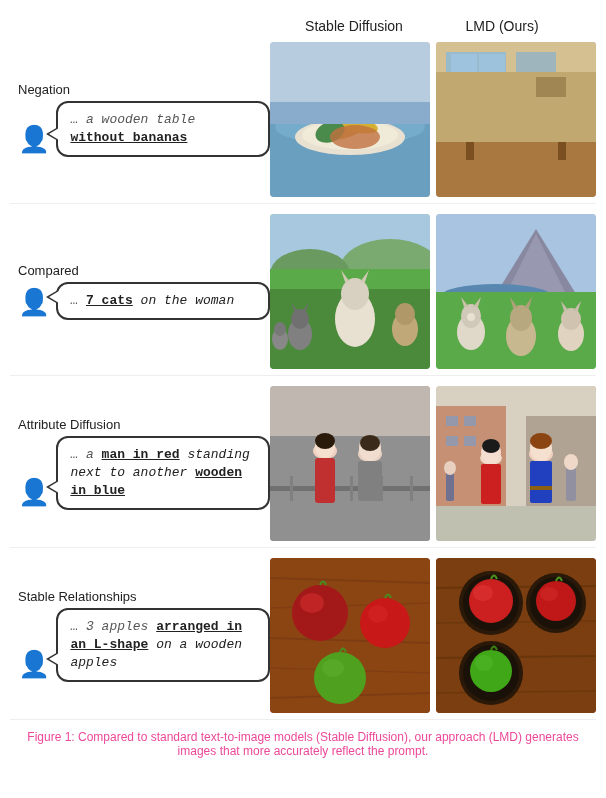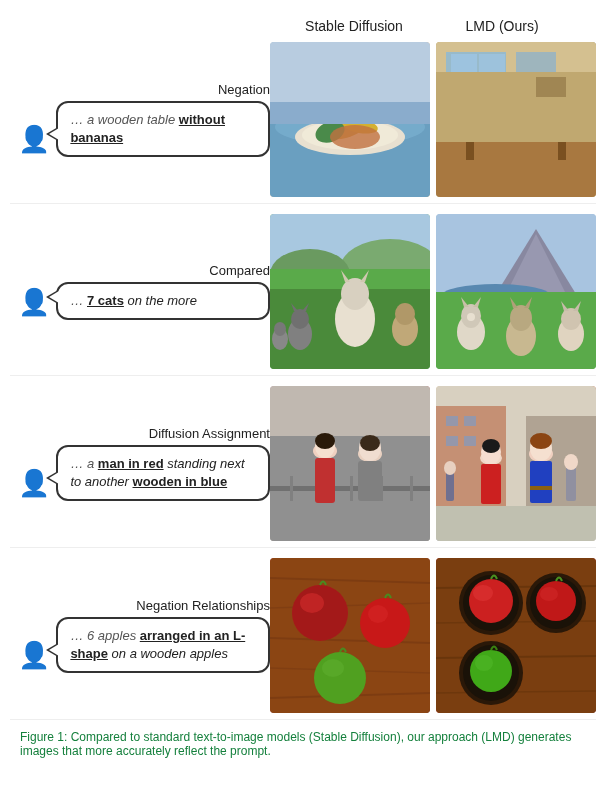"Negation" .category-label { text-align: right -> left }
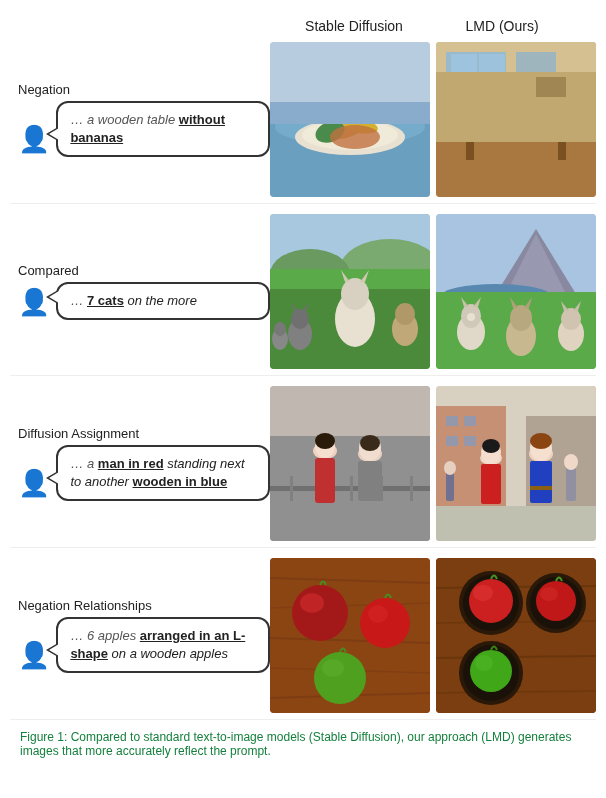"… a wooden table without" .speech-bubble { font-family: Liberation Sans, sans-serif -> Liberation Mono, monospace }
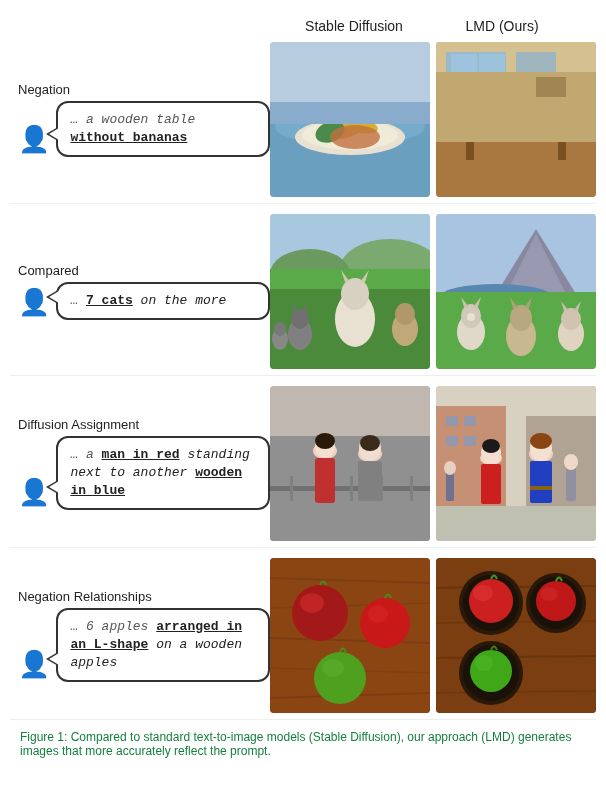"on the more" span { text: more -> woman }
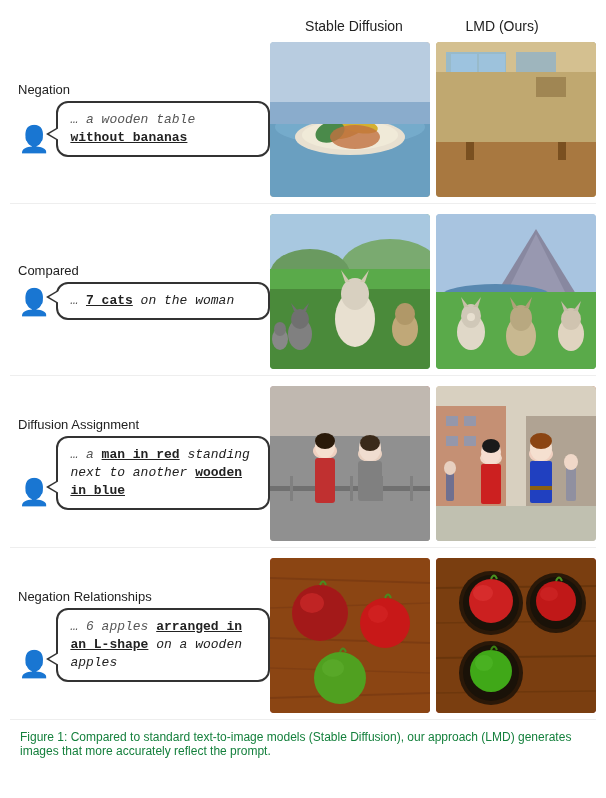"Diffusion Assignment" div.category-label { text: Diffusion Assignment -> Attribute Diffusion }
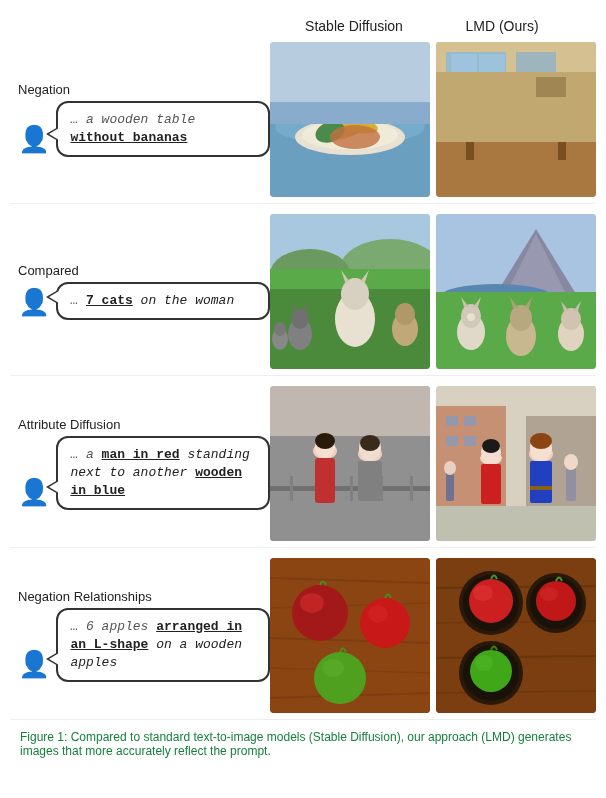"Negation Relationships" div.category-label { text: Negation -> Stable }
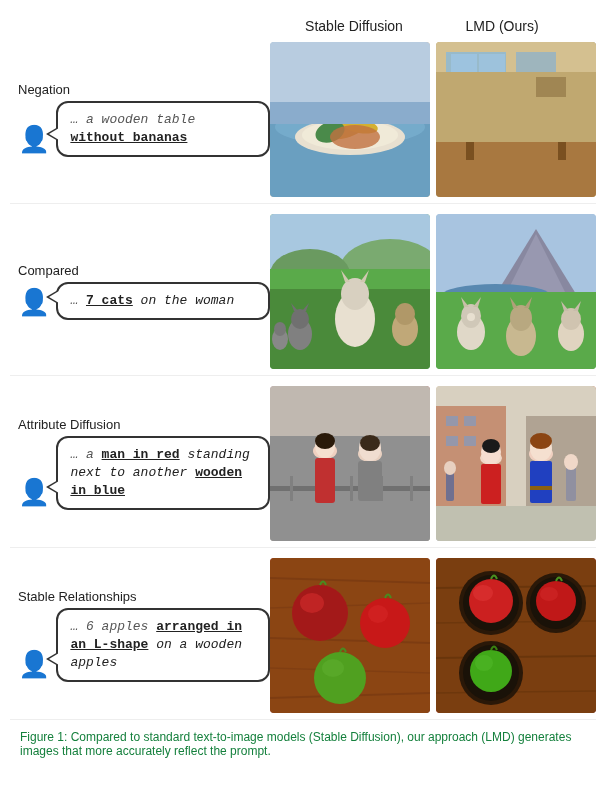"… 6 apples" span.dots-ellipsis { text: 6 -> 3 }
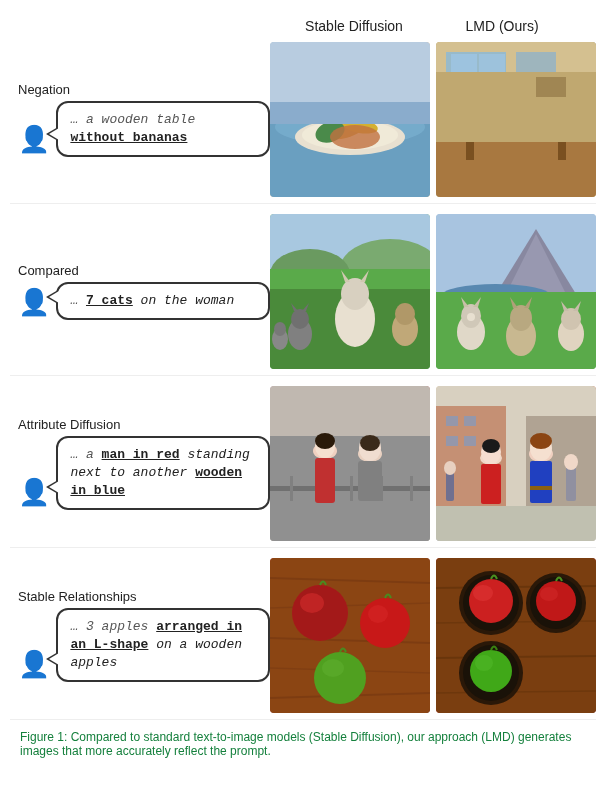"Figure 1: Compared to standard" .footer-text { color: #15803d -> #ec4899; text-align: left -> center }
